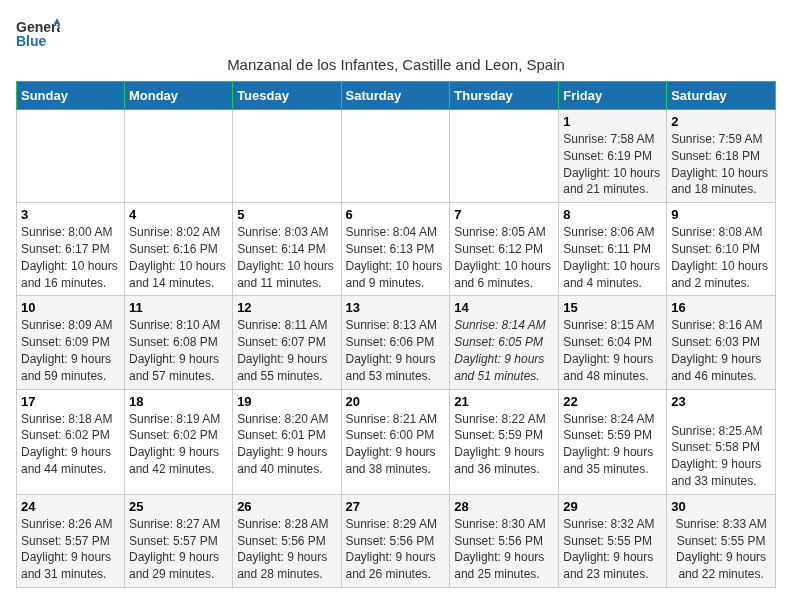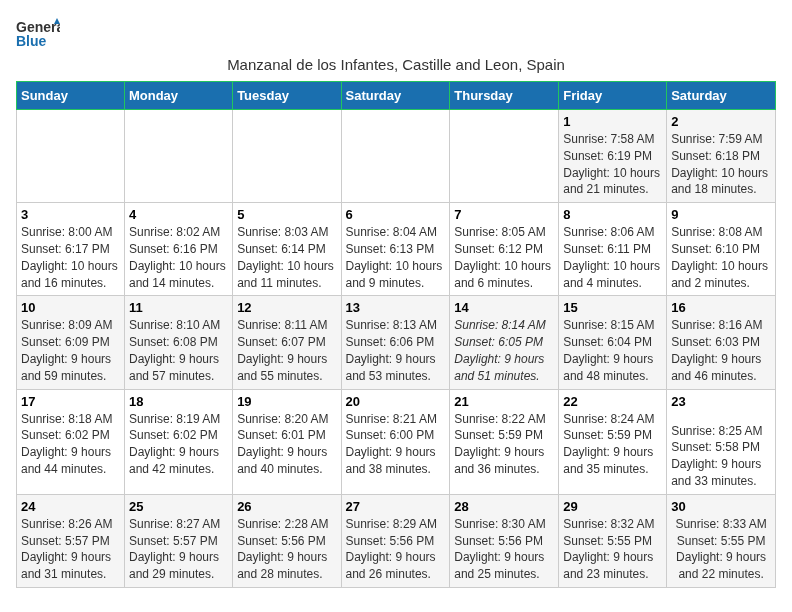"Sunrise: 2:28 AM" div.day-info { text: 2:28 -> 8:28 }
